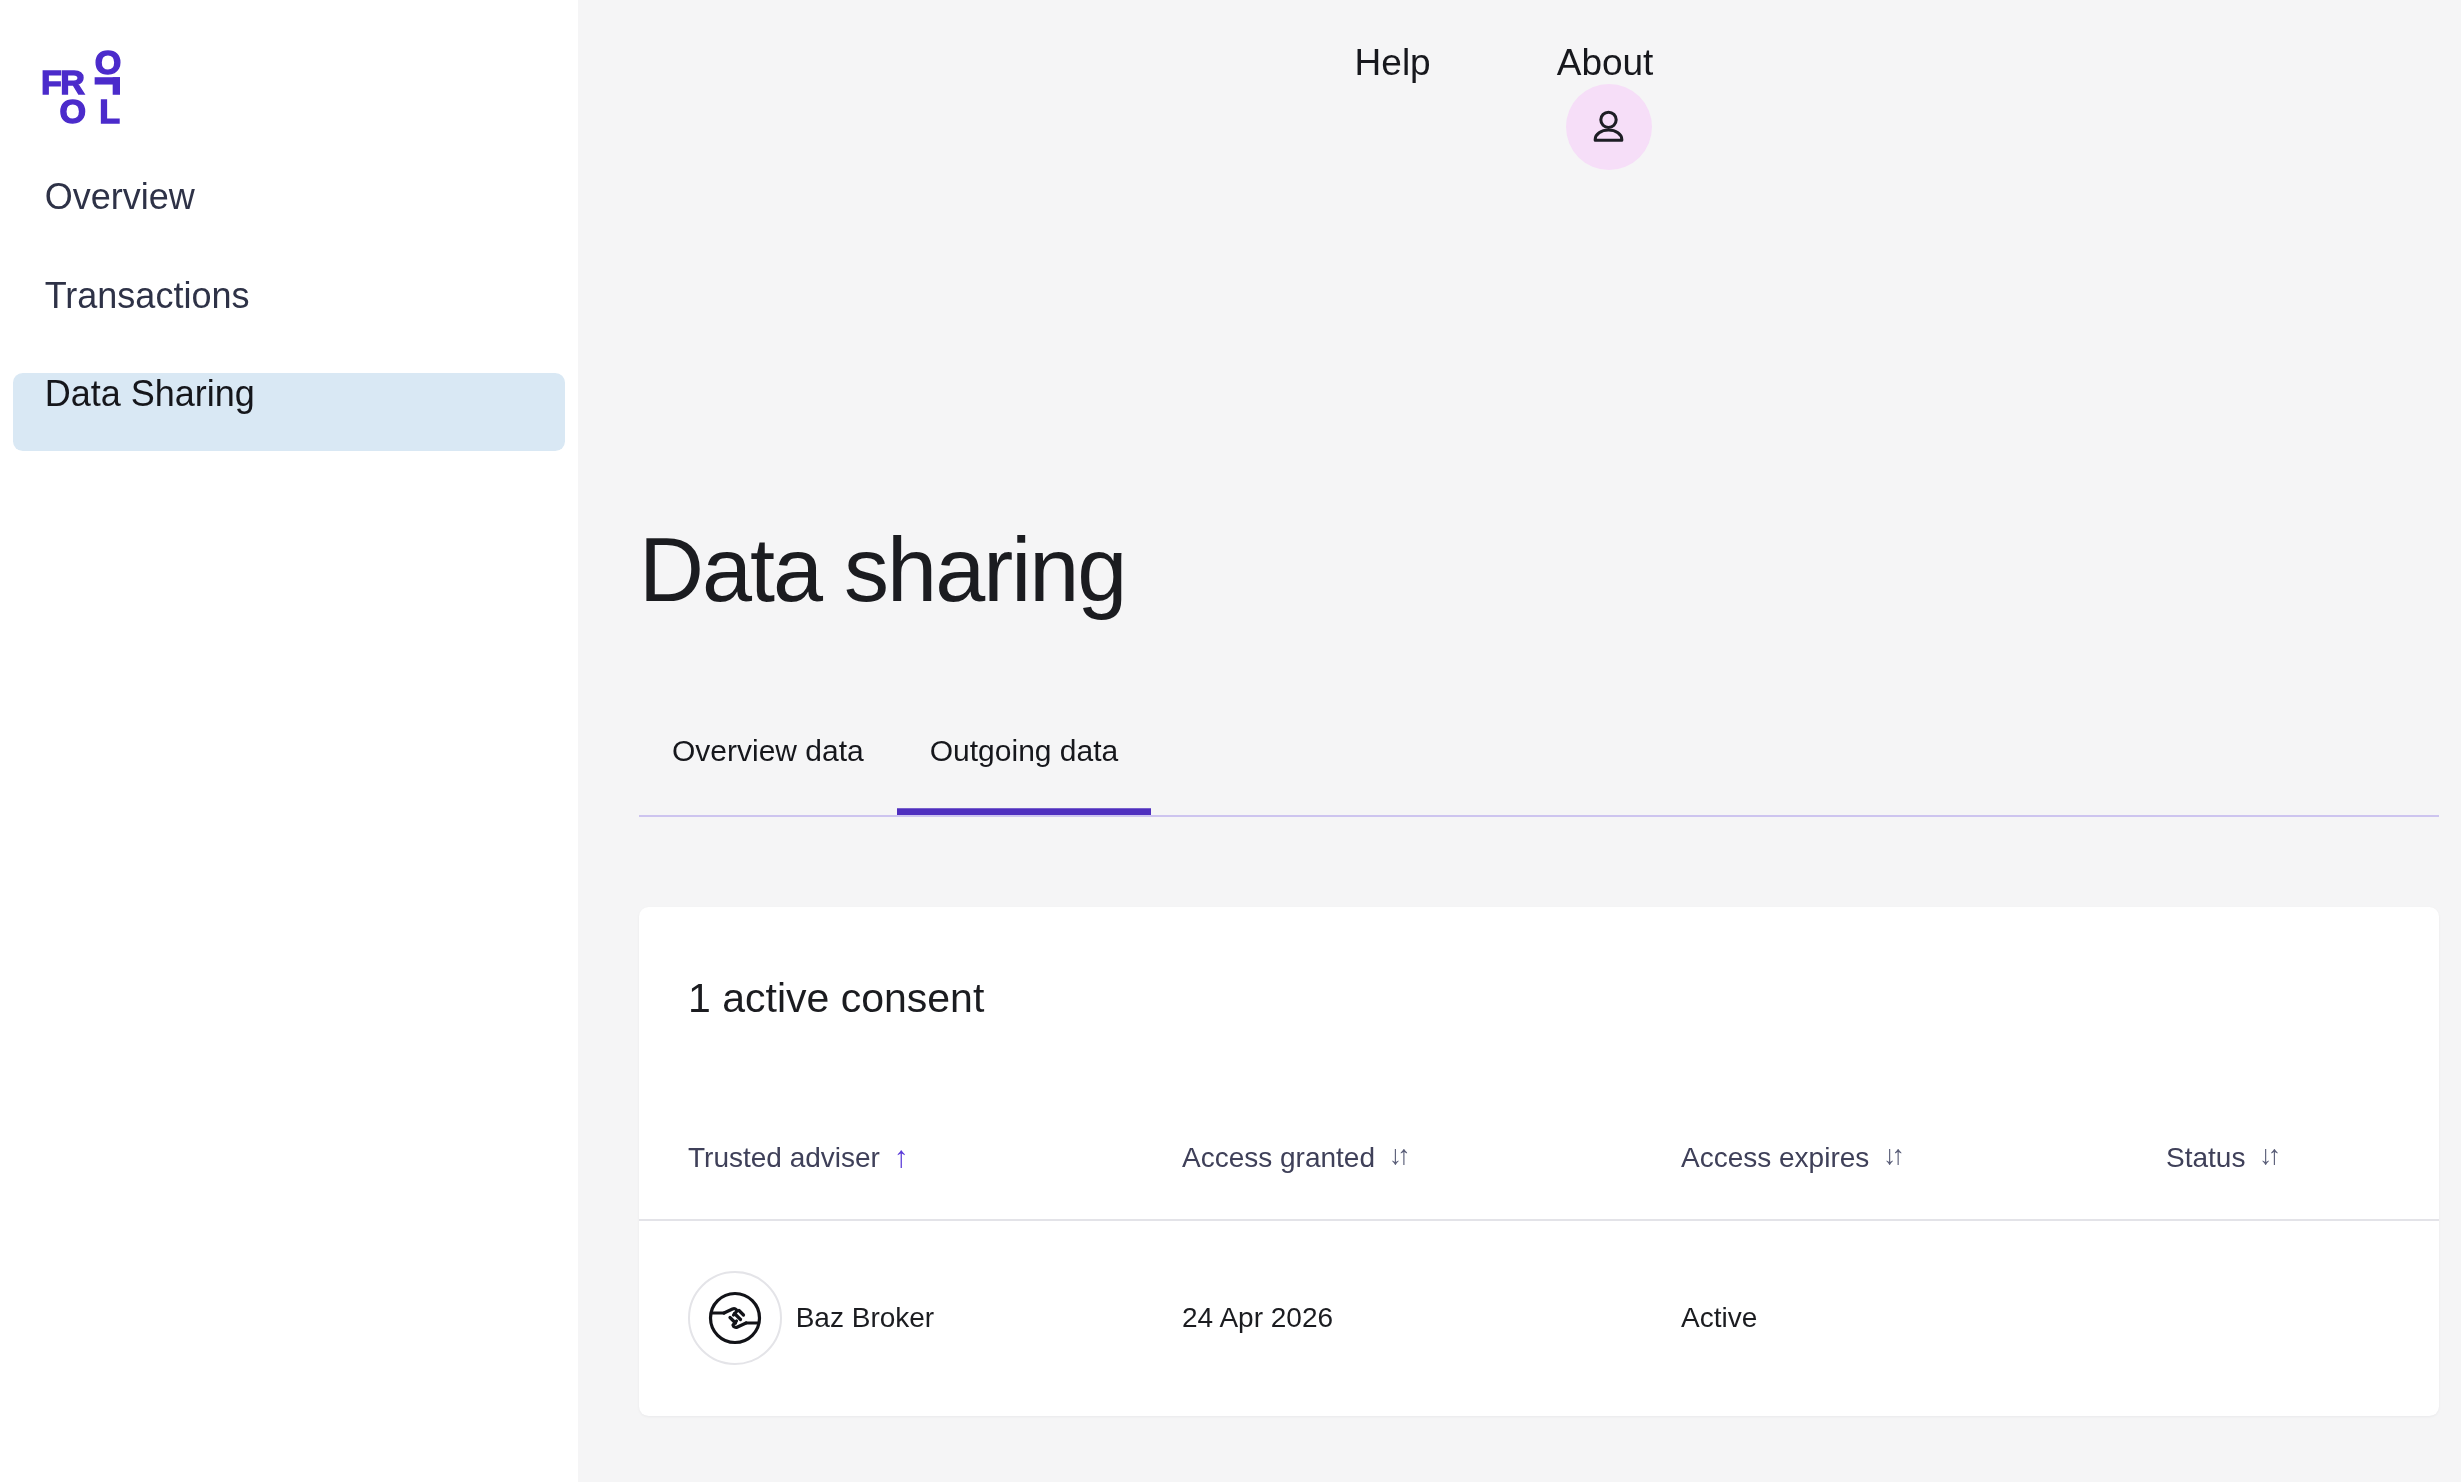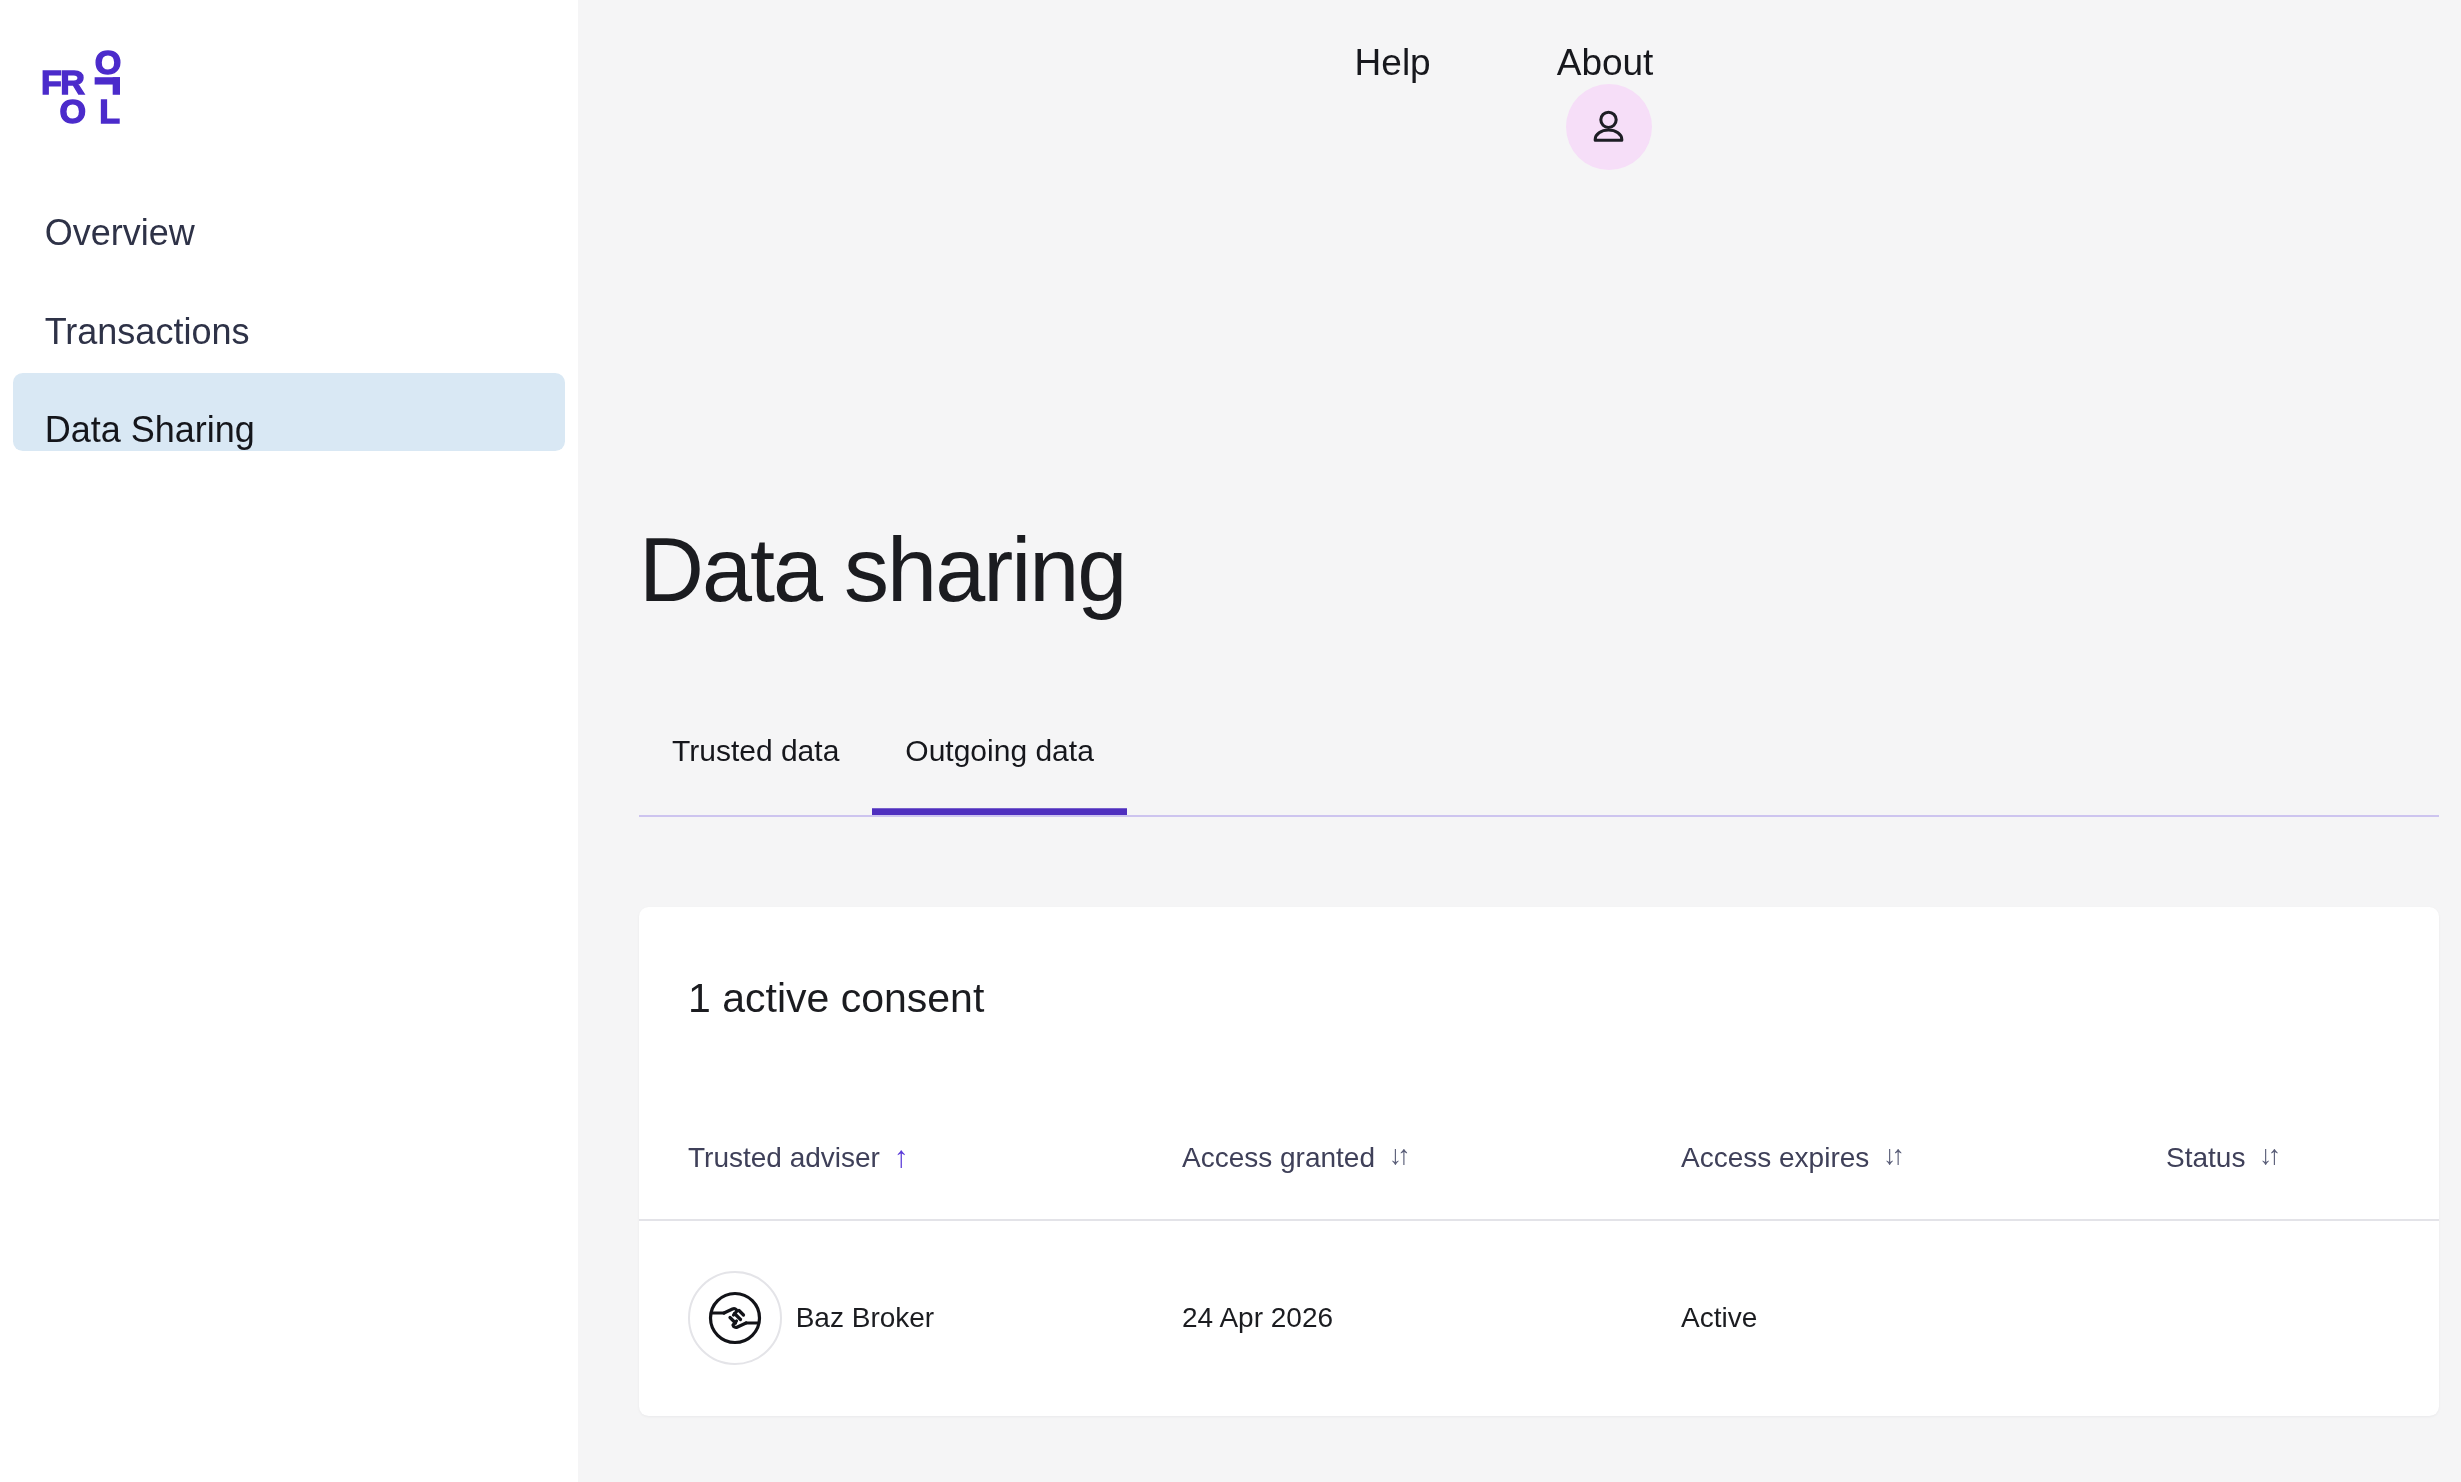"Overview" .nav-item { align-items: flex-end -> flex-start }
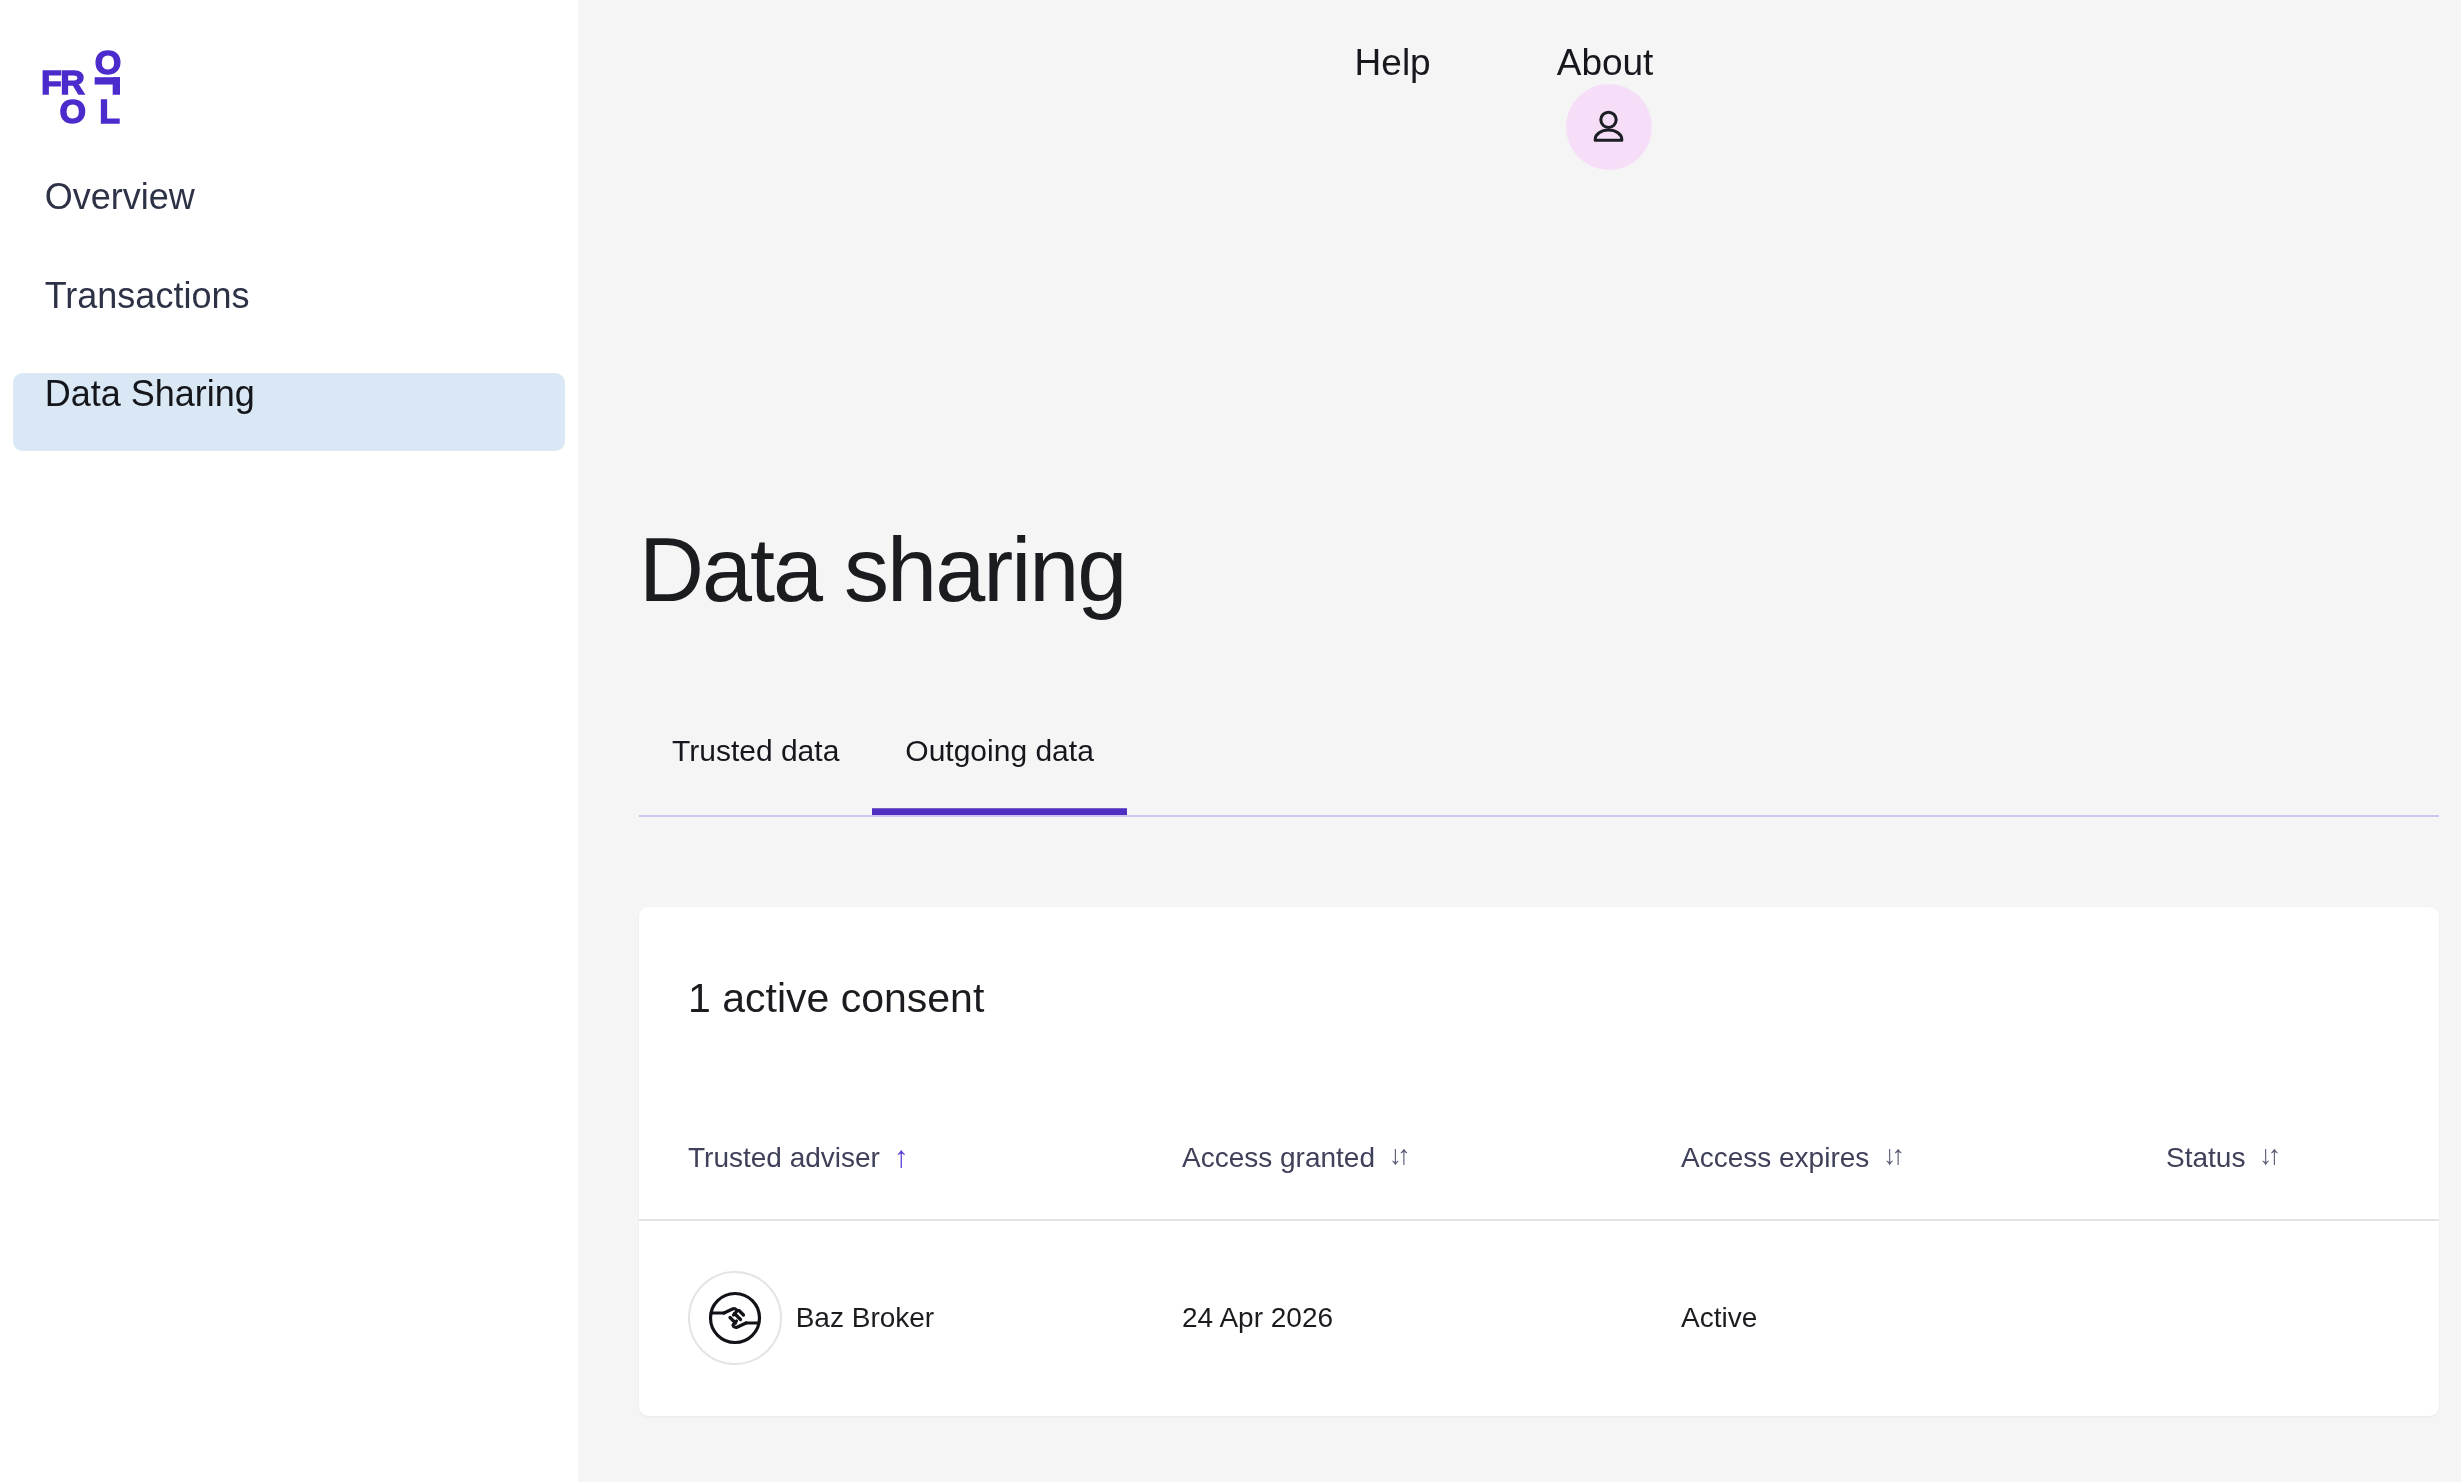"Trusted data" span { text: Trusted -> Overview }
